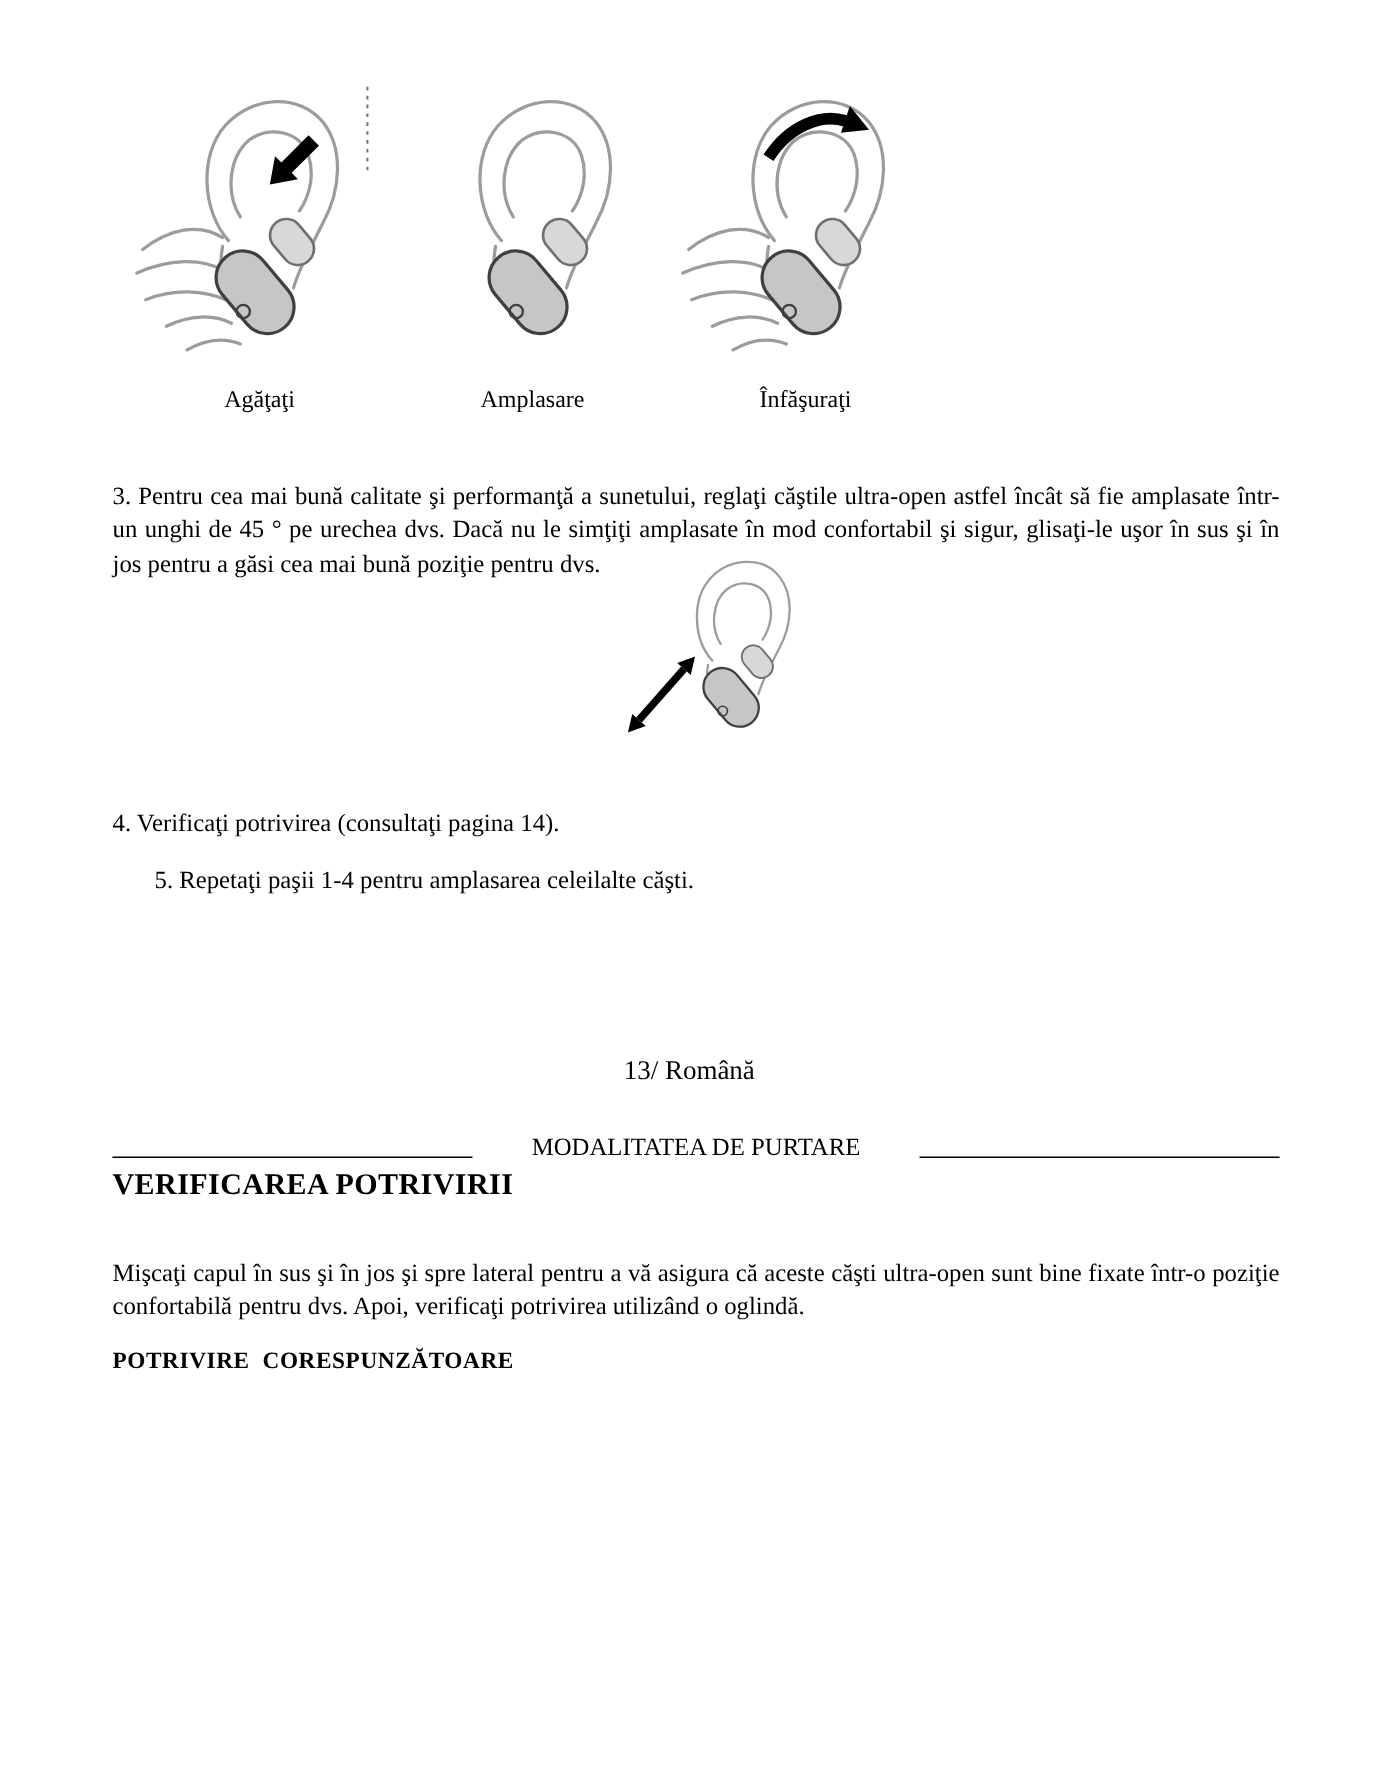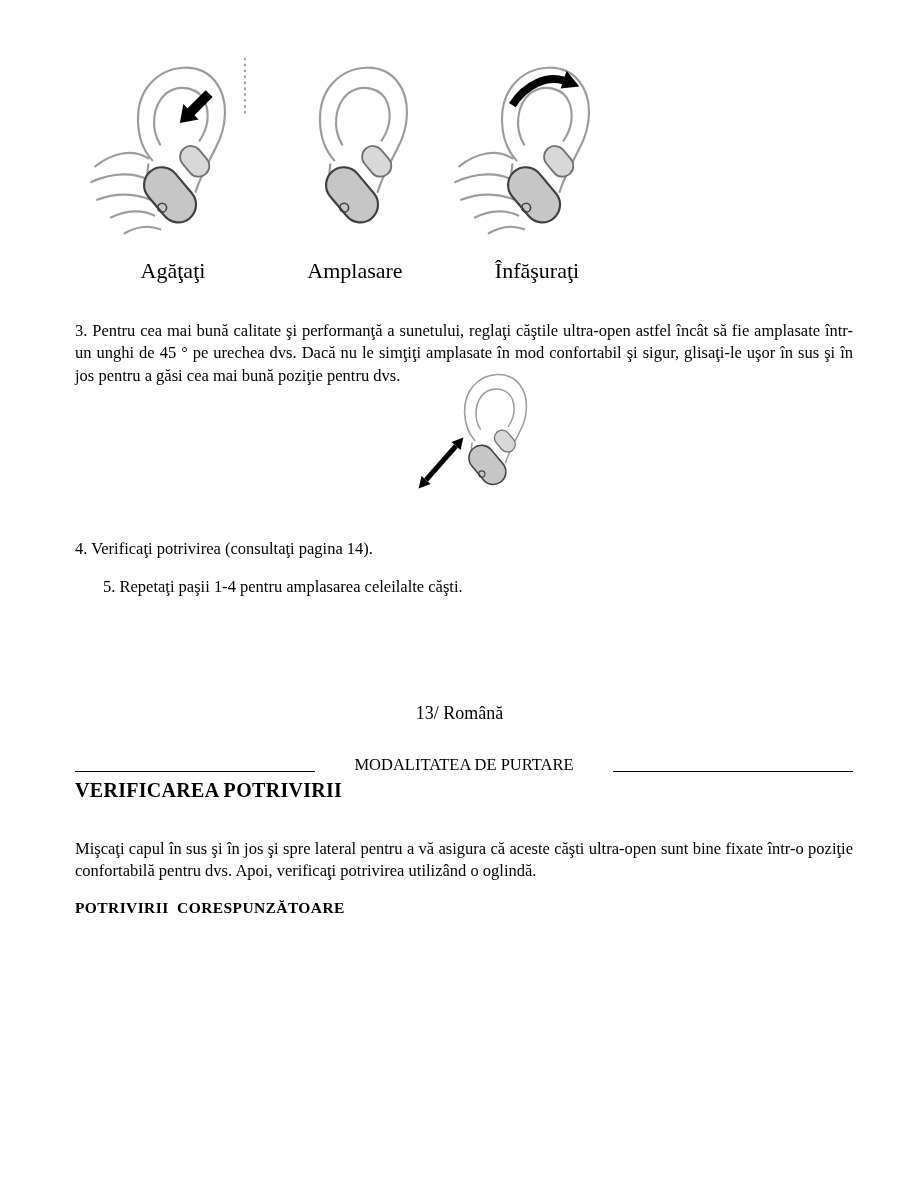"Agăţaţi" .figure-caption { font-size: 22px -> 16px }
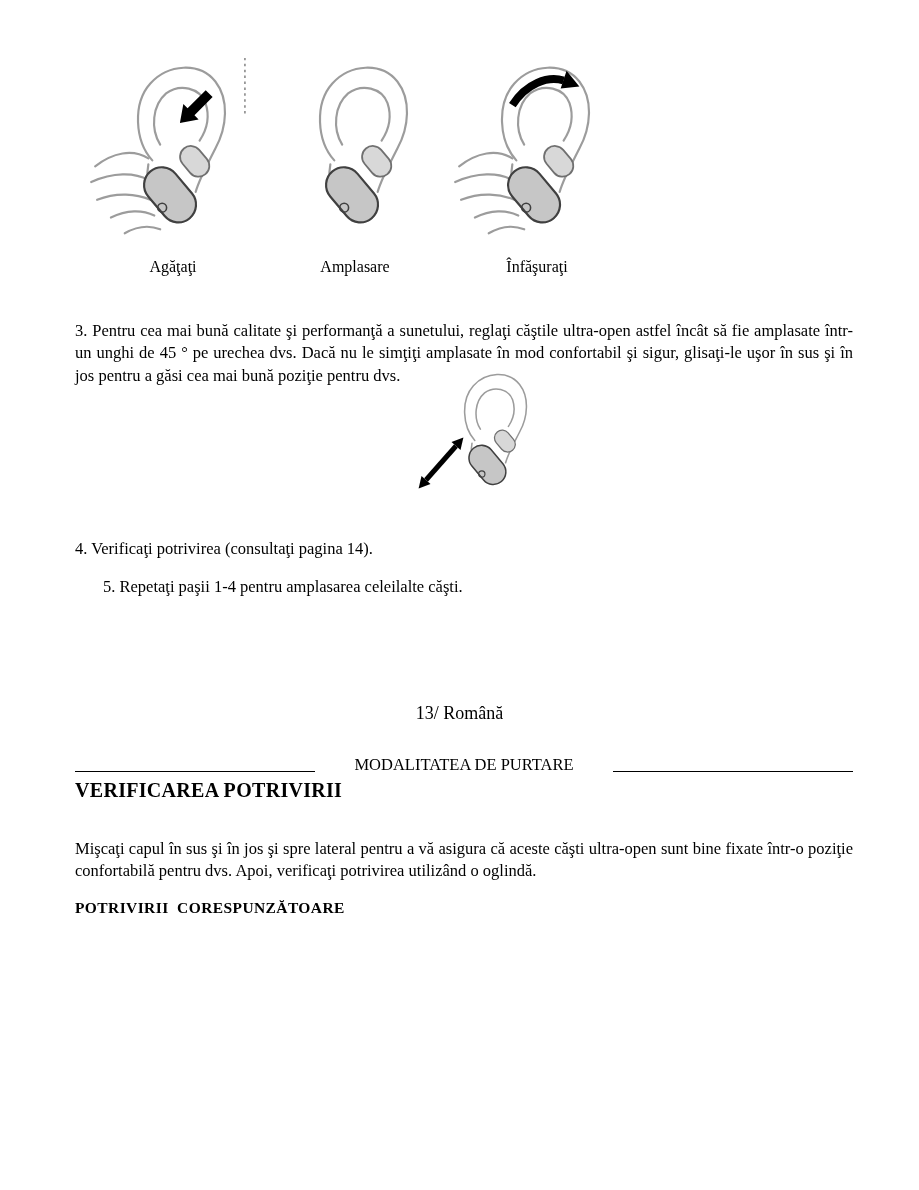"POTRIVIRII CORESPUNZĂTOARE" div.sub-heading { text: POTRIVIRII -> POTRIVIRE }
